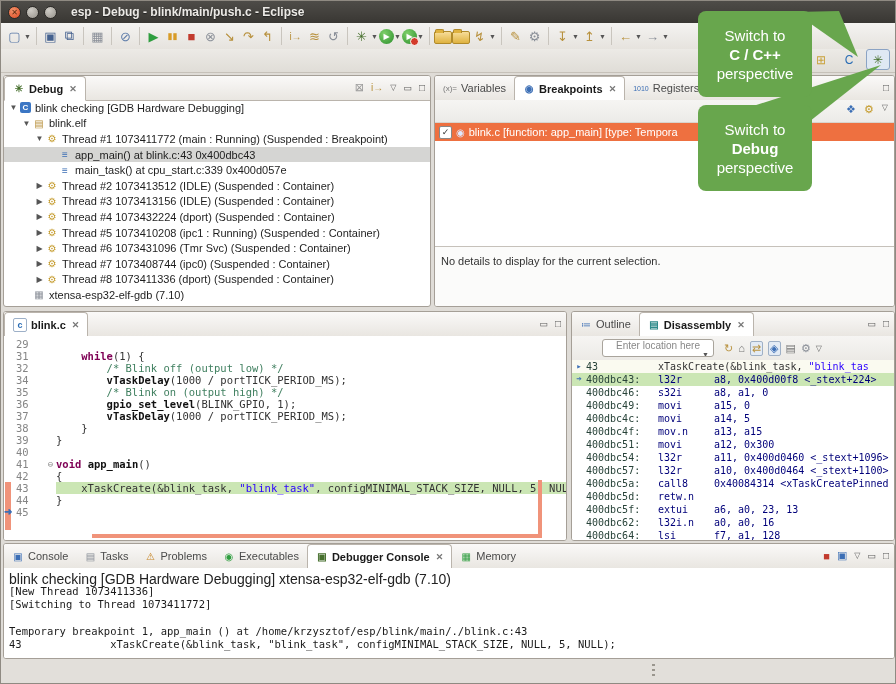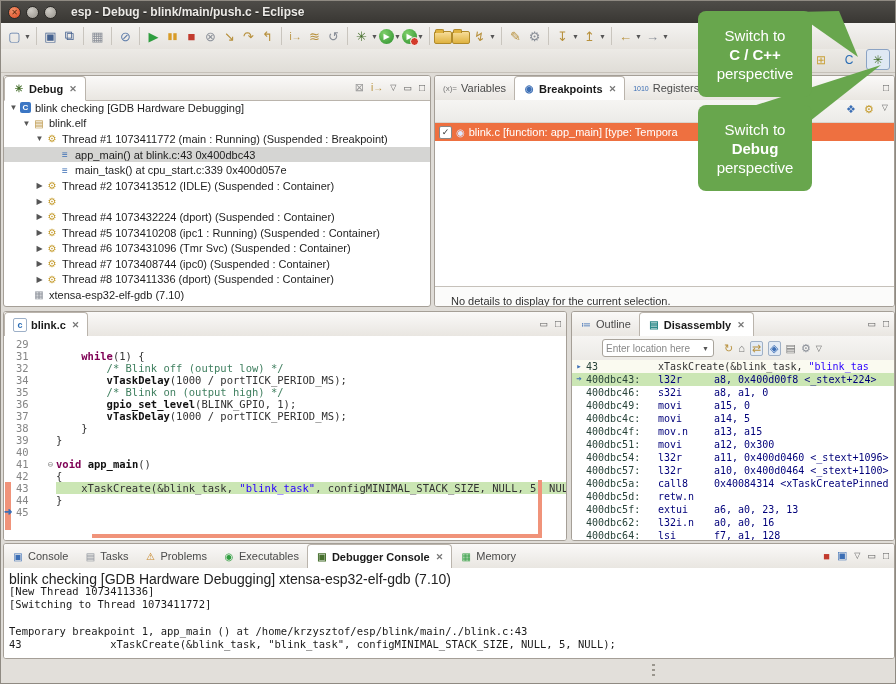"Thread #3 1073413156 (IDLE) (Suspended" span { html: none -> <span>Thread #3 1073413156 (IDLE) (Suspended : Container)</span> }
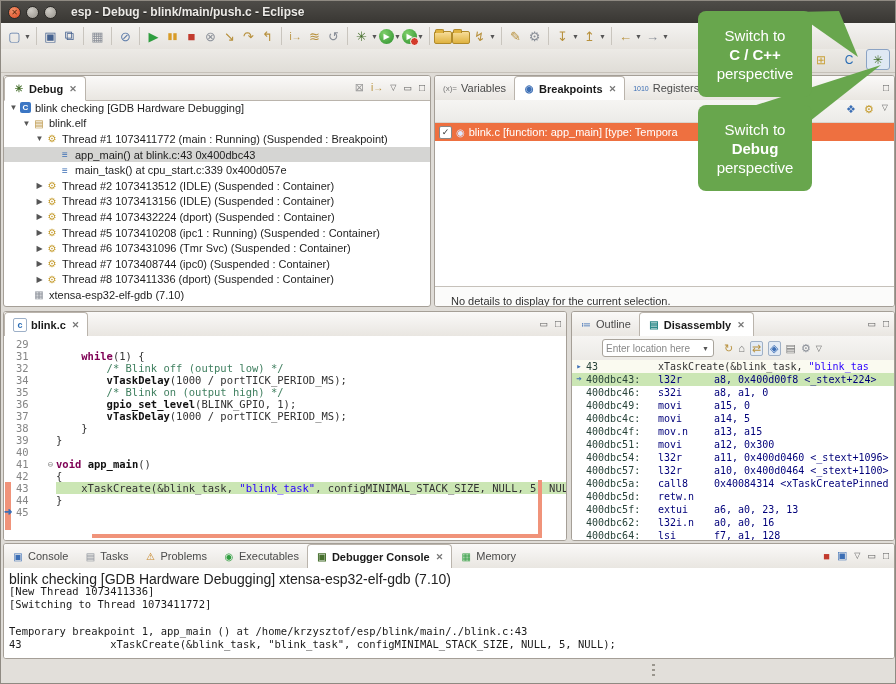"No details to display for" .bp-details { margin-top: 40px -> none; padding: 8px 16px -> 8px 6px }
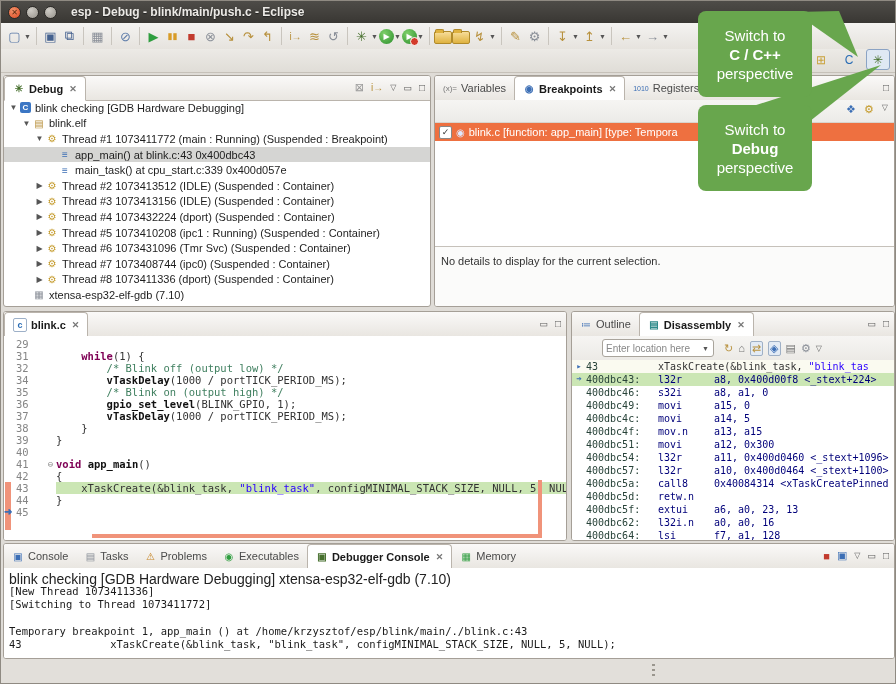"Enter location here" .combo { flex-direction: none -> column }
